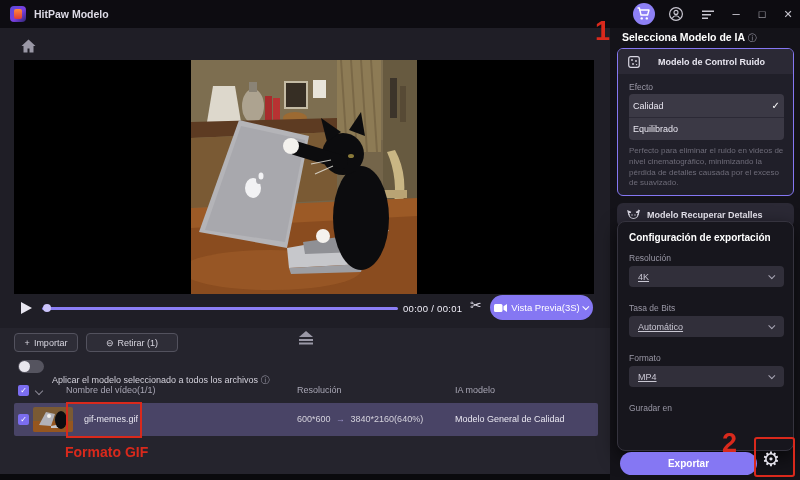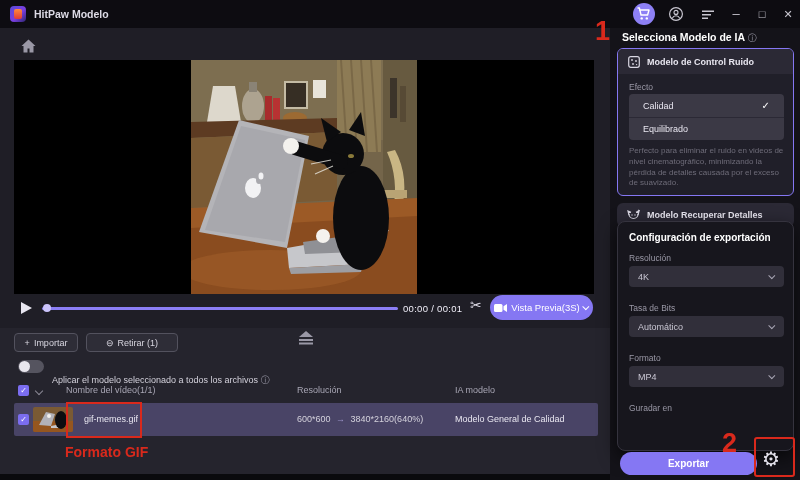"Modelo de Control Ruido" .card-hdr { gap: 7px -> 18px }
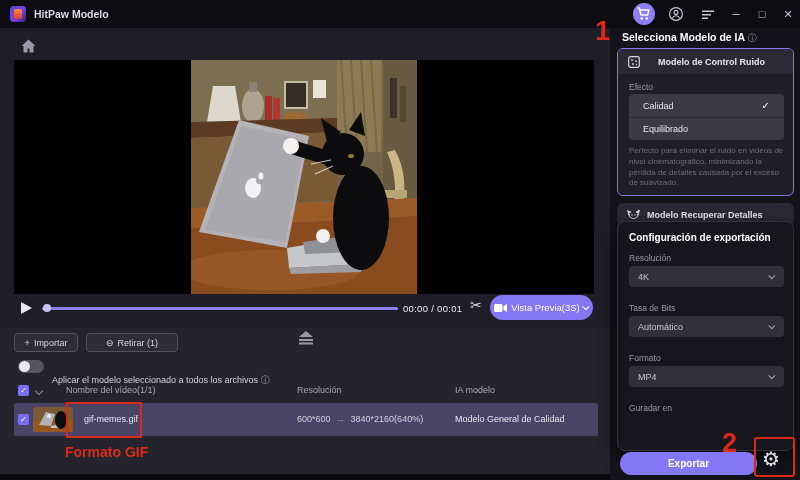"Calidad" .opt { padding: 0 14px -> 0 4px }
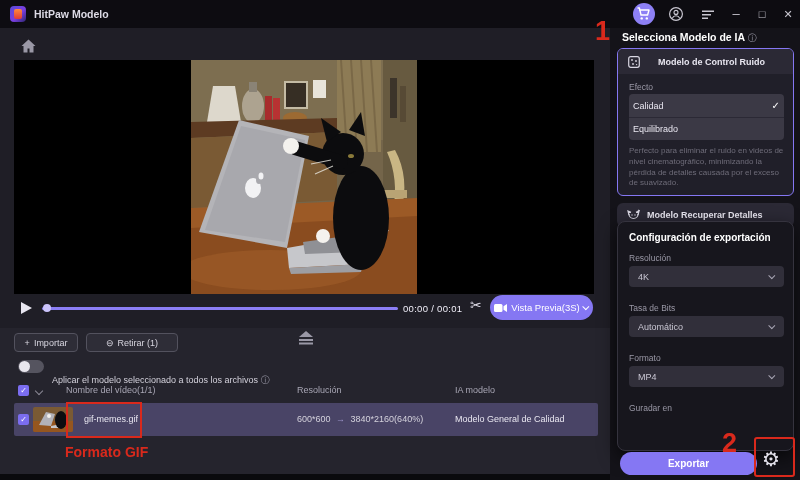"4K" .select { text-decoration: none -> underline }
